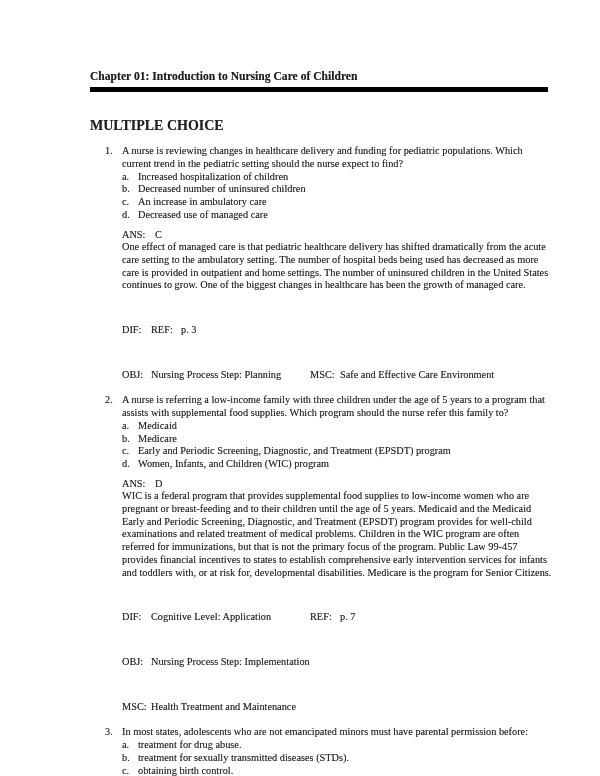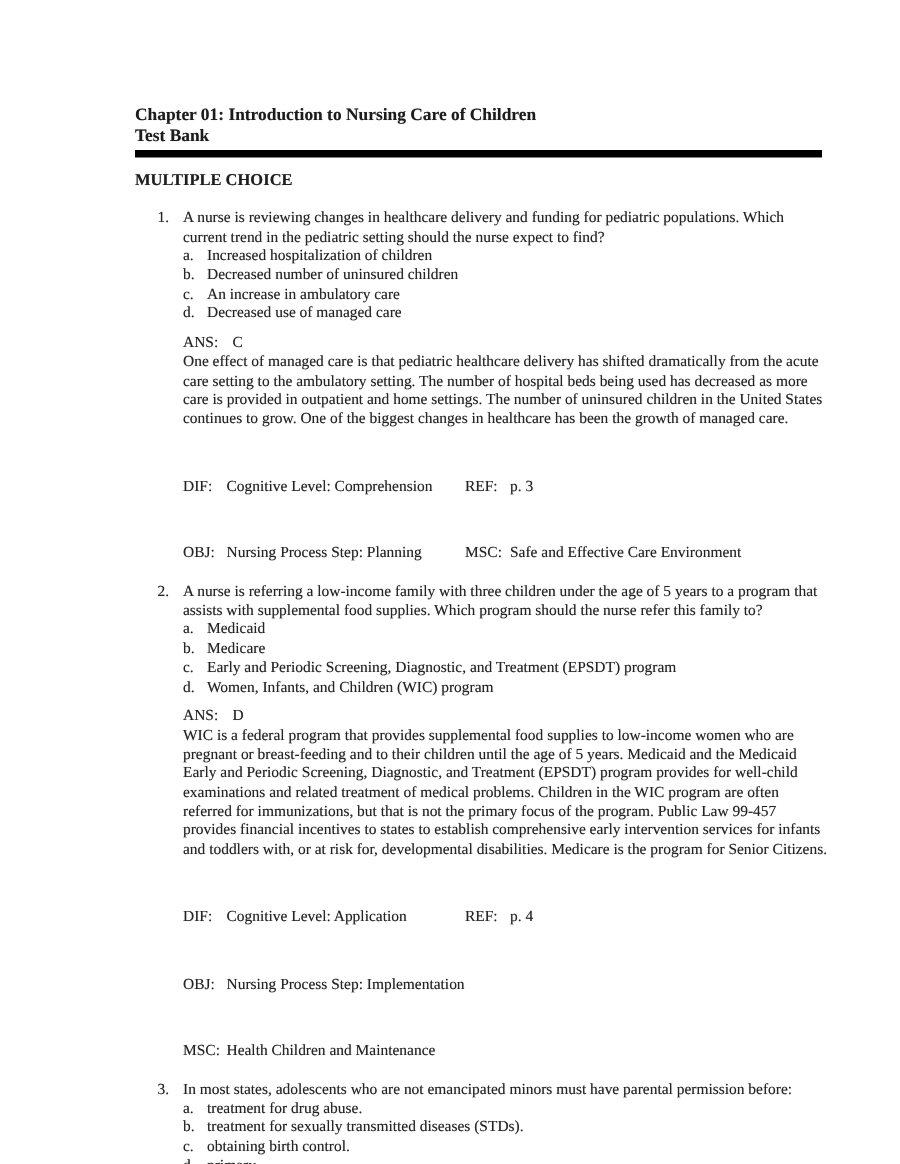"Test Bank" div.doc-title { html: <div>Test Bank</div> -> none }
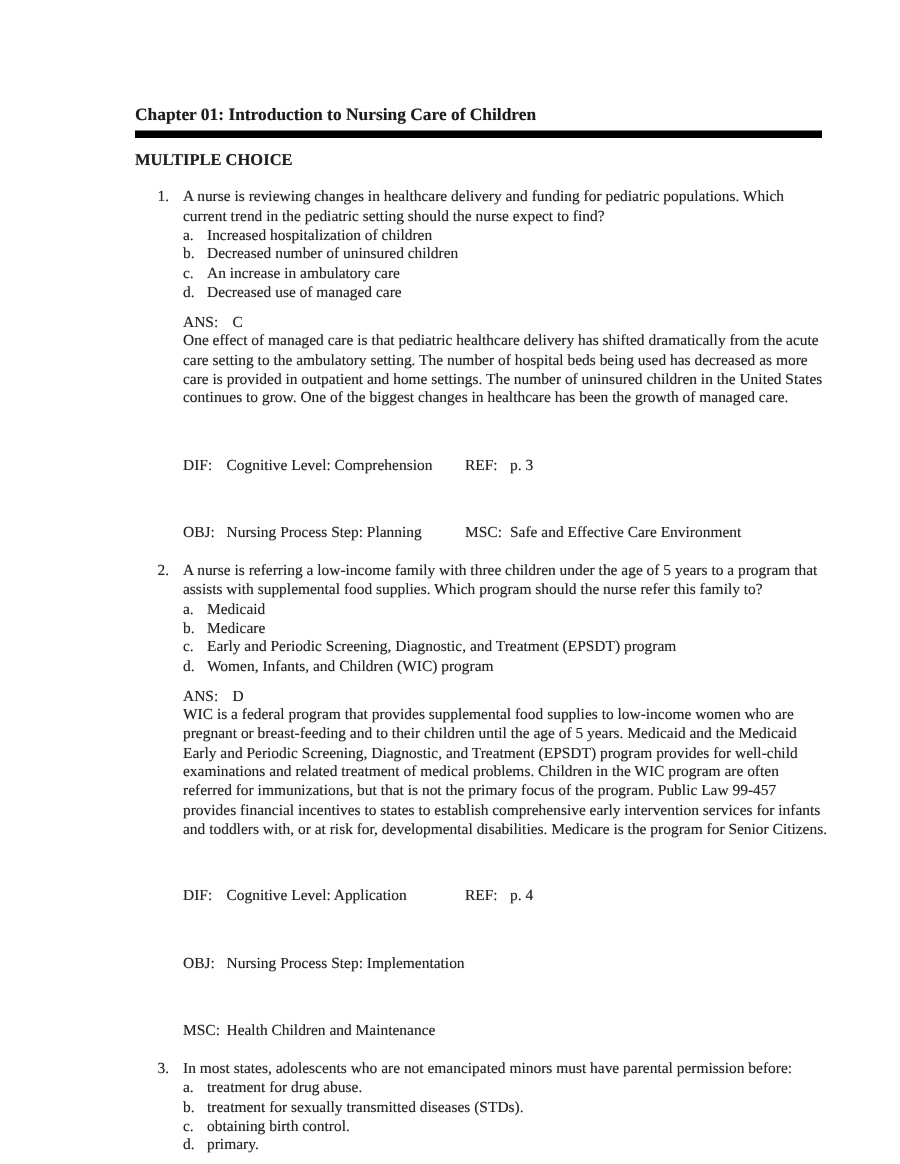"MULTIPLE CHOICE" .section-heading { font-size: 11px -> 14px; margin-top: 9px -> 28px }
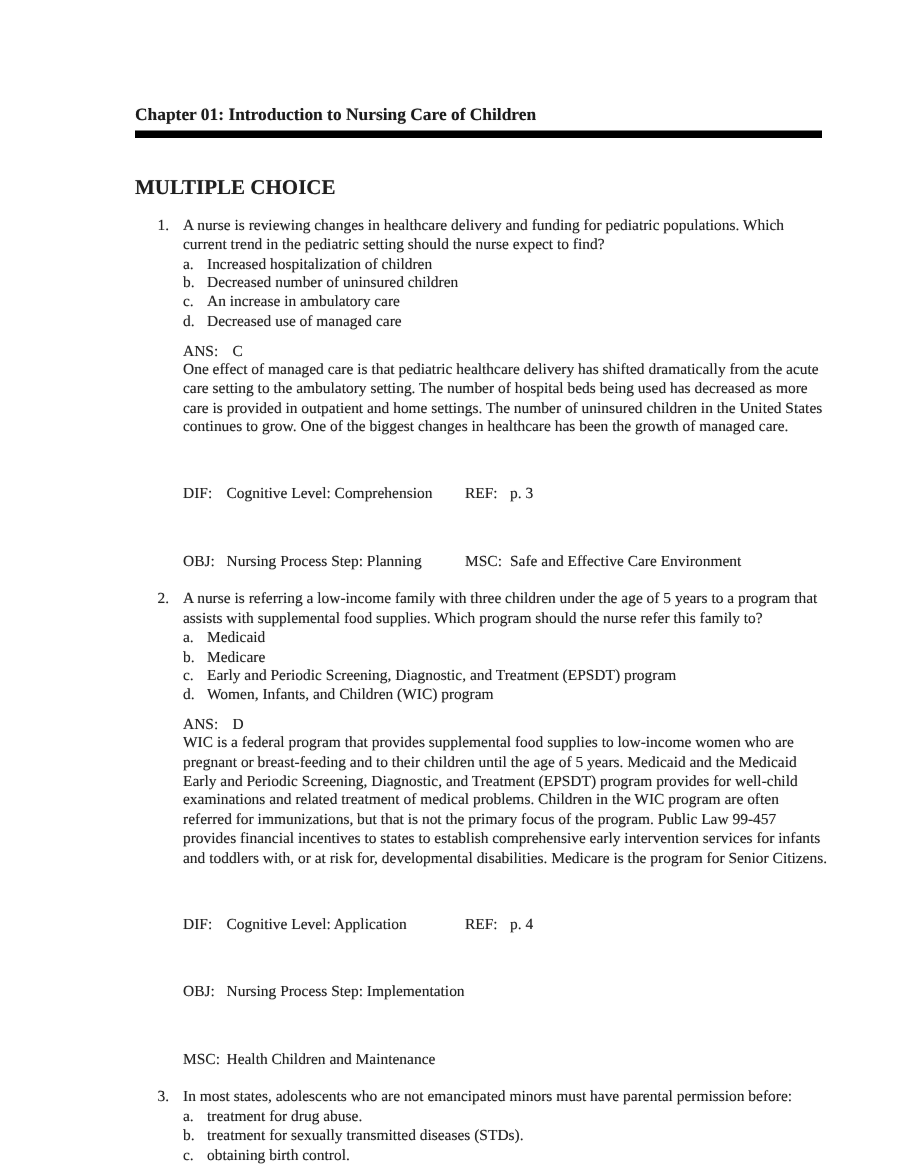"Cognitive Level: Comprehension" span.m-v1 { html: <span>Cognitive Level: Comprehension</span> -> none }
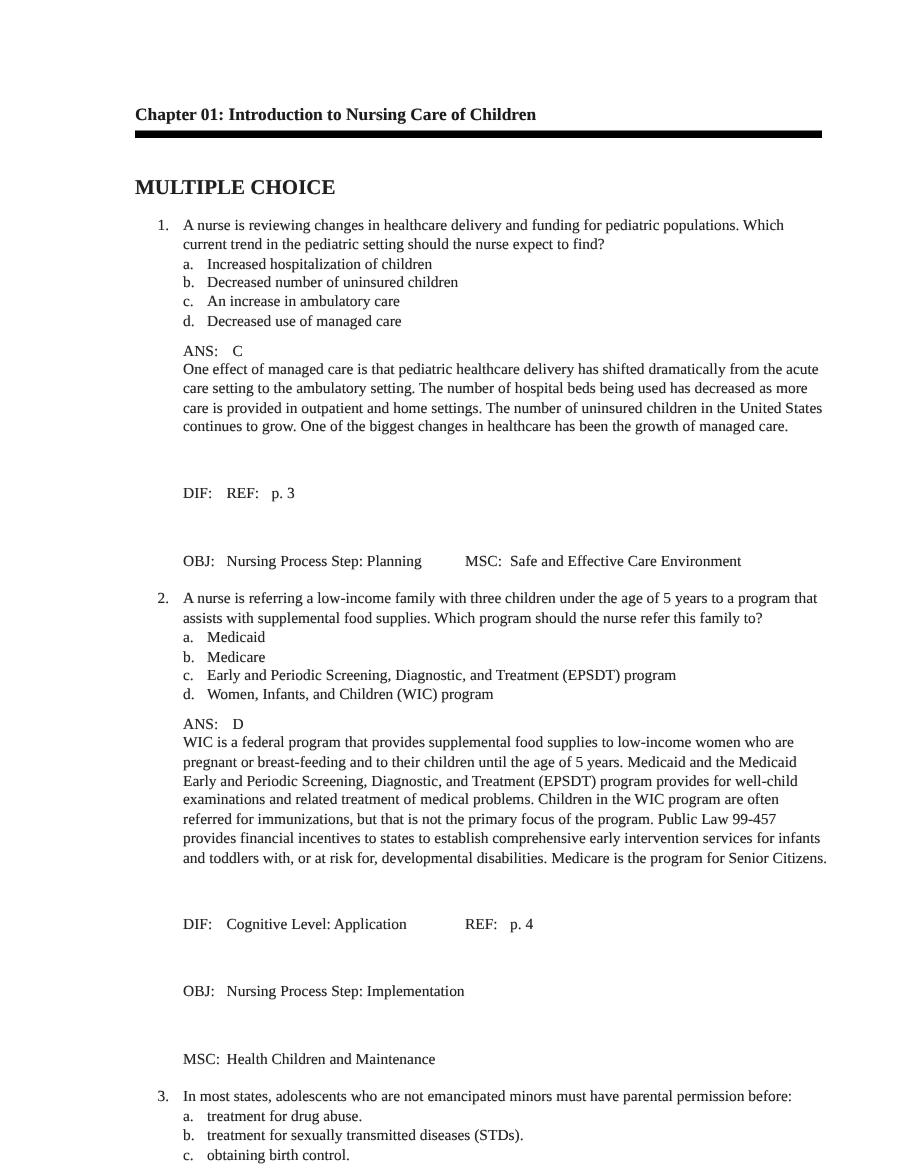"p. 4" span.m-v2 { text: 4 -> 7 }
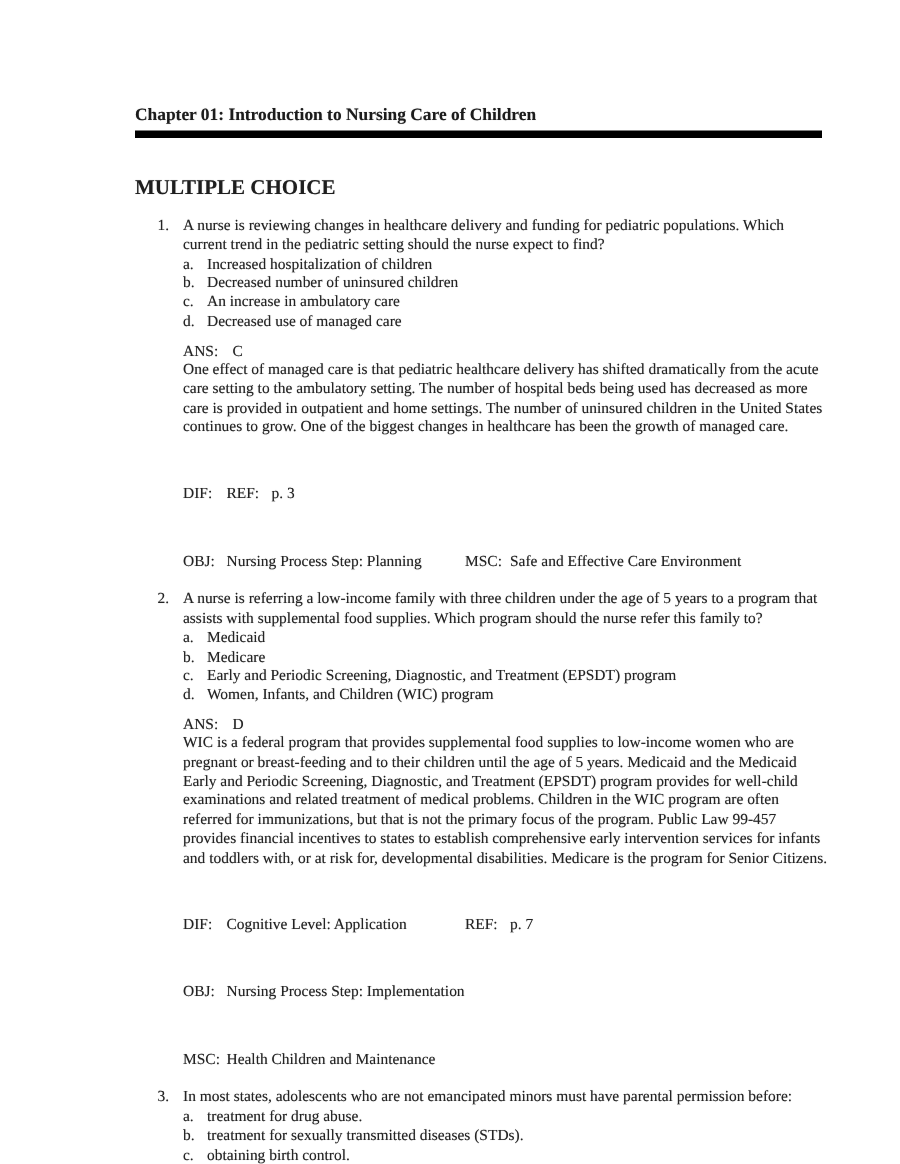"Health Children and Maintenance" span.m-v1 { text: Children -> Treatment }
